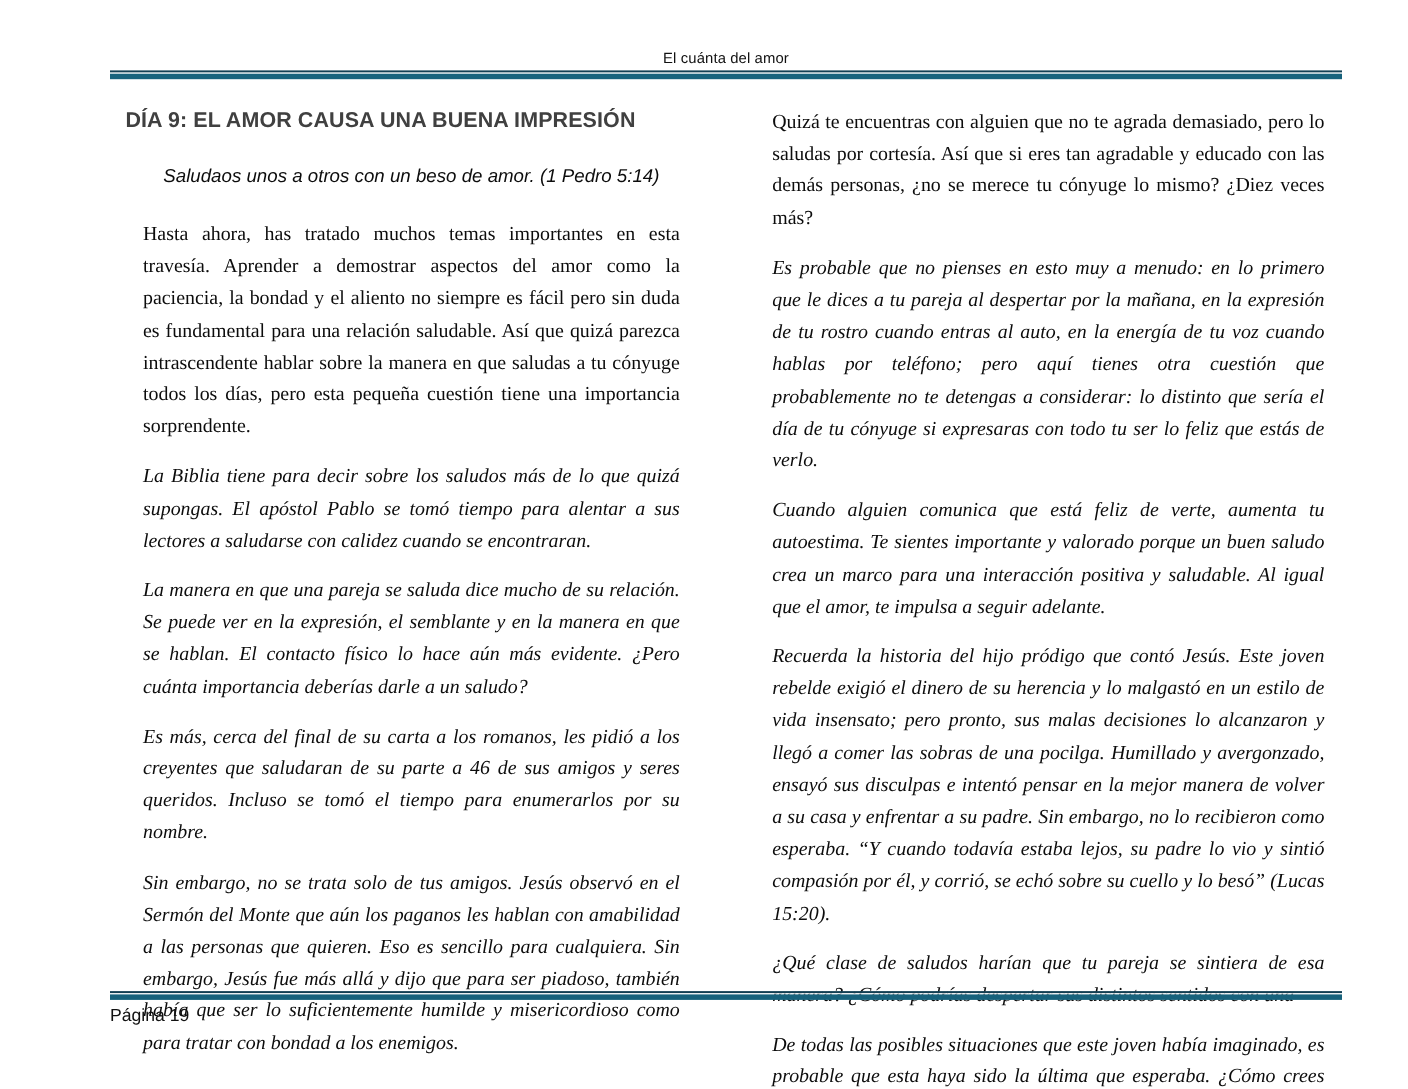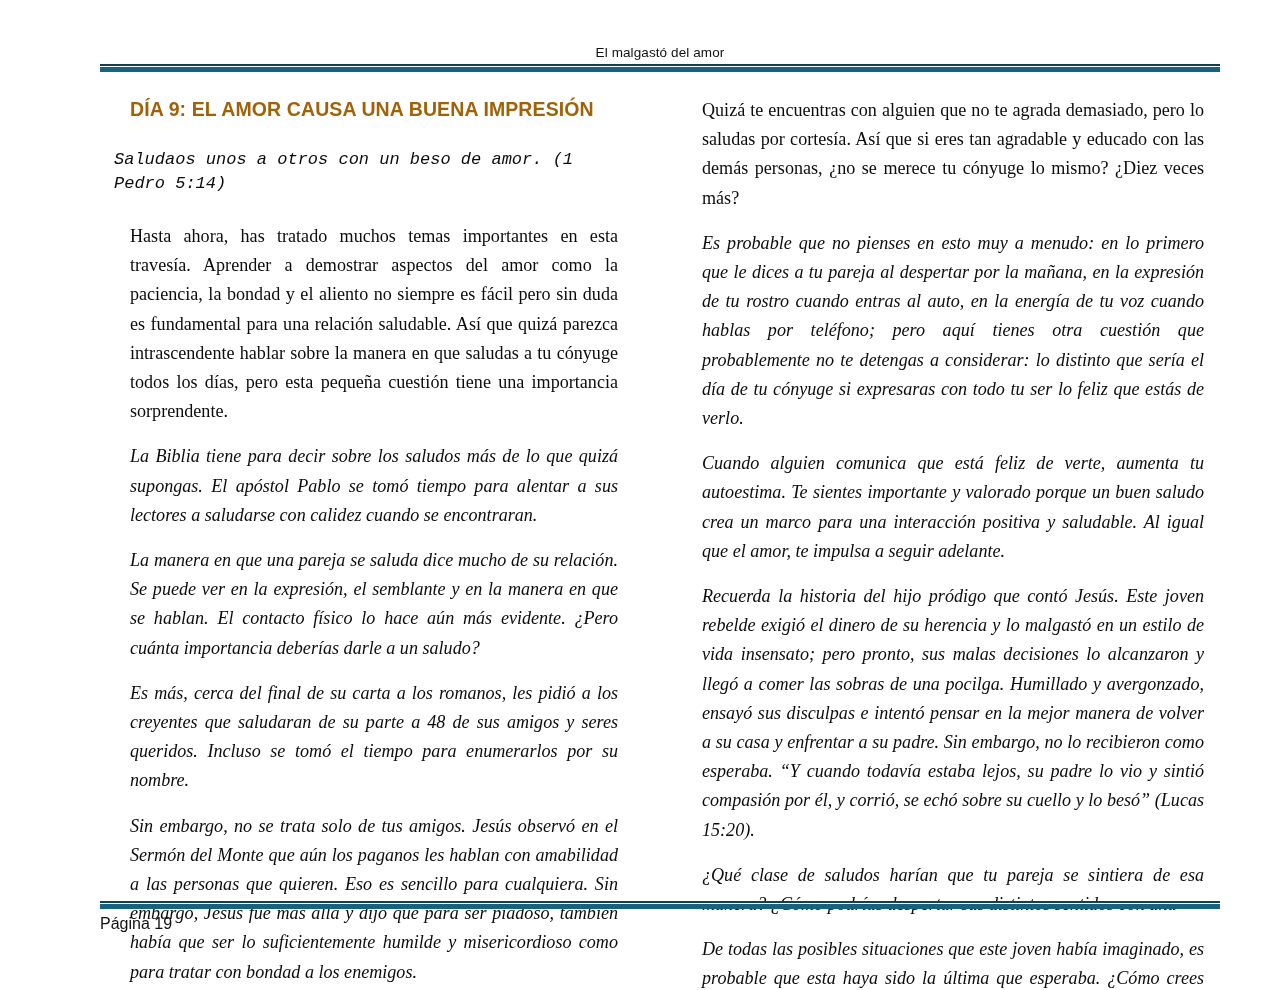"El malgastó del amor" div.page-header-text { text: malgastó -> cuánta }
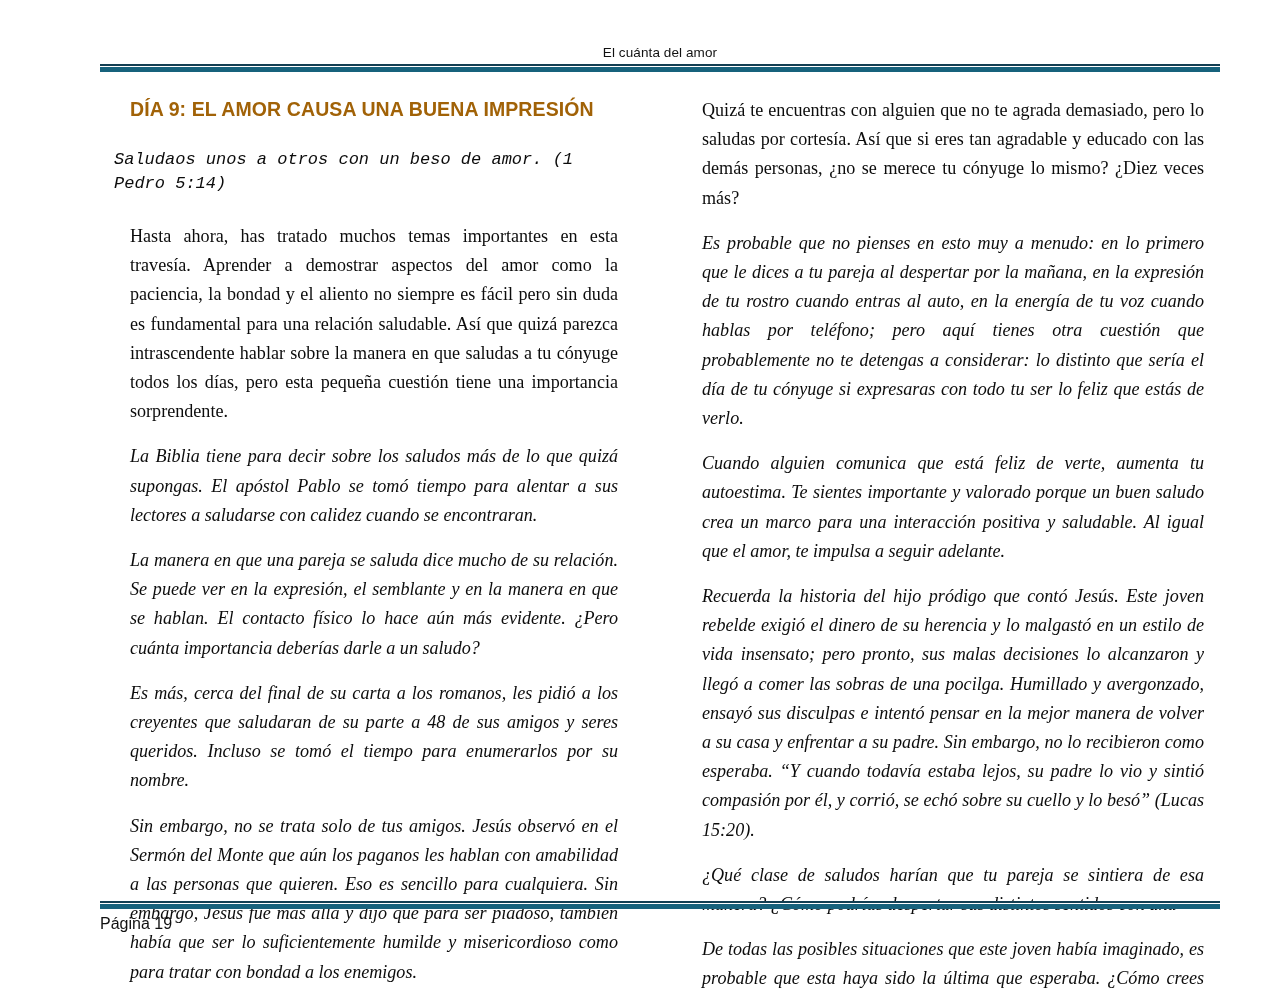"DÍA 9: EL AMOR CAUSA" .article-title { color: #a16207 -> #404040; margin: 0 0 26px 16px -> 0 0 26px 0 }
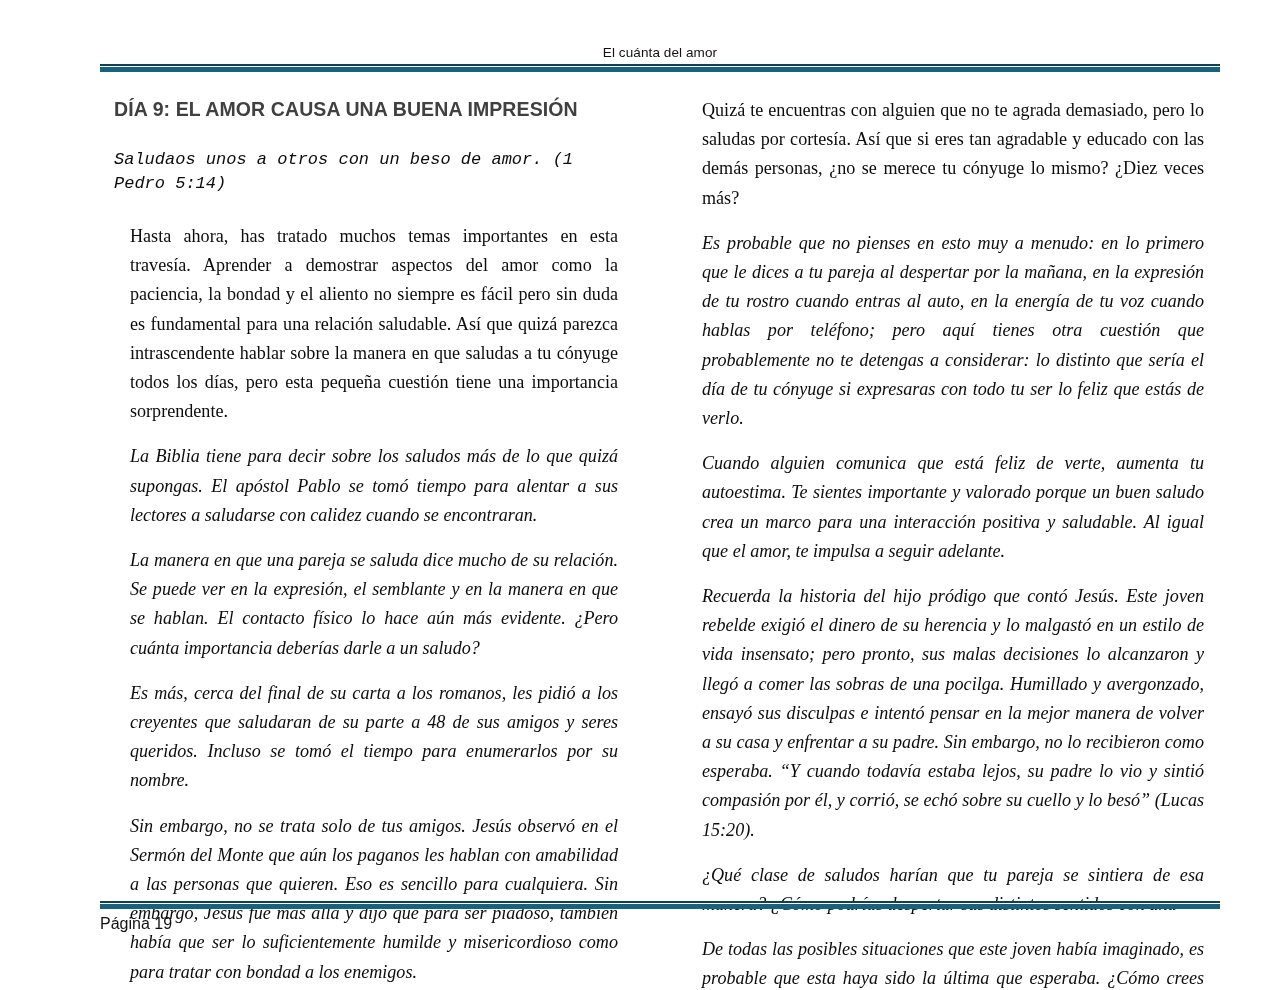"Saludaos unos a otros con" .scripture { font-family: Liberation Mono, monospace -> Liberation Sans, sans-serif; text-align: none -> center }
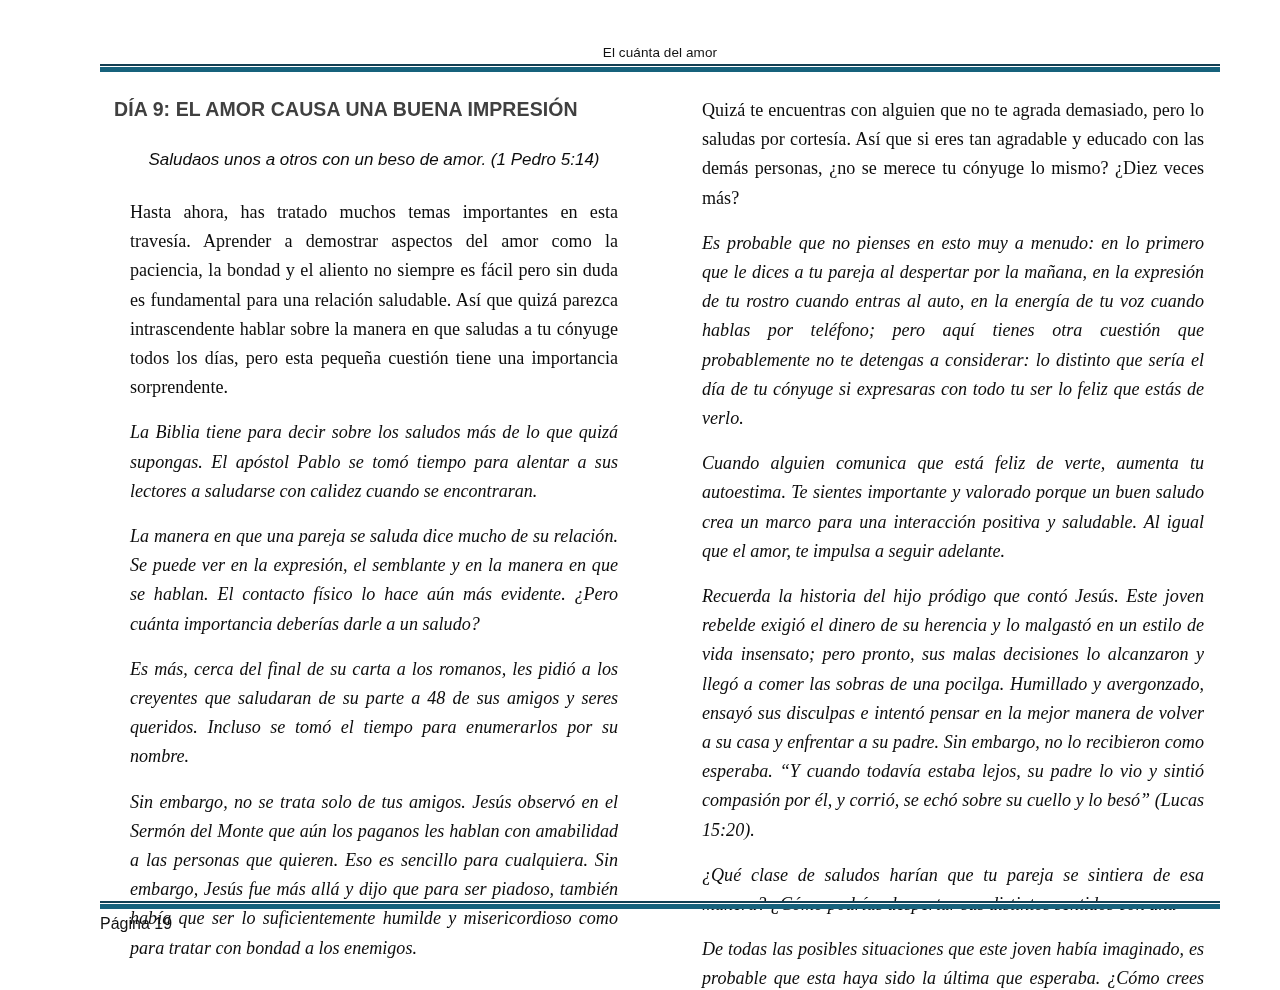"Es más, cerca del final" p.body-par { text: 48 -> 46 }
